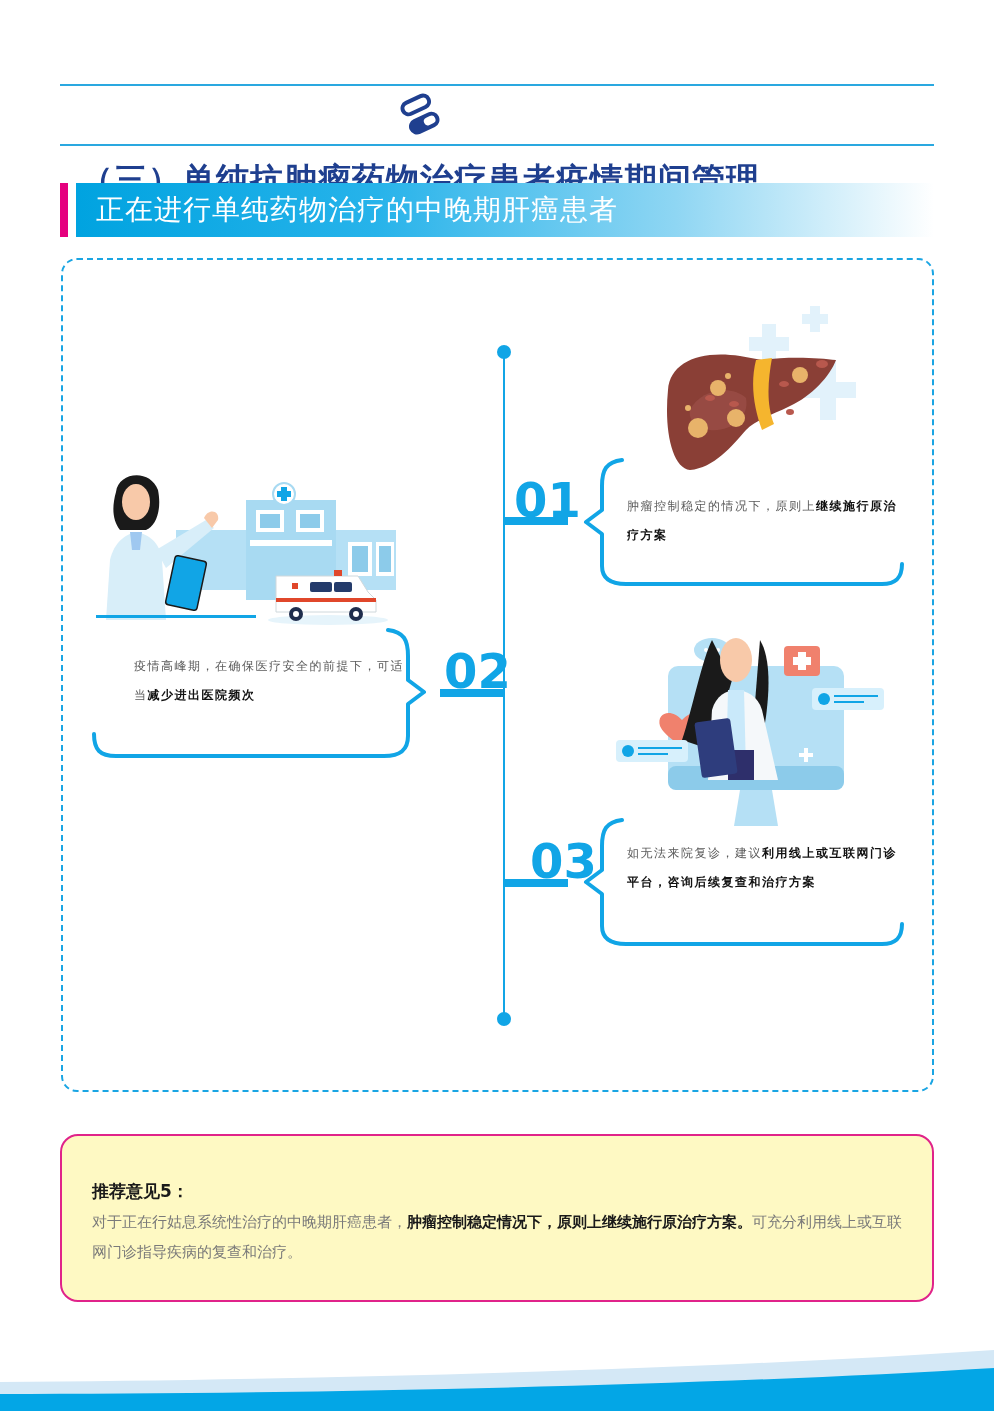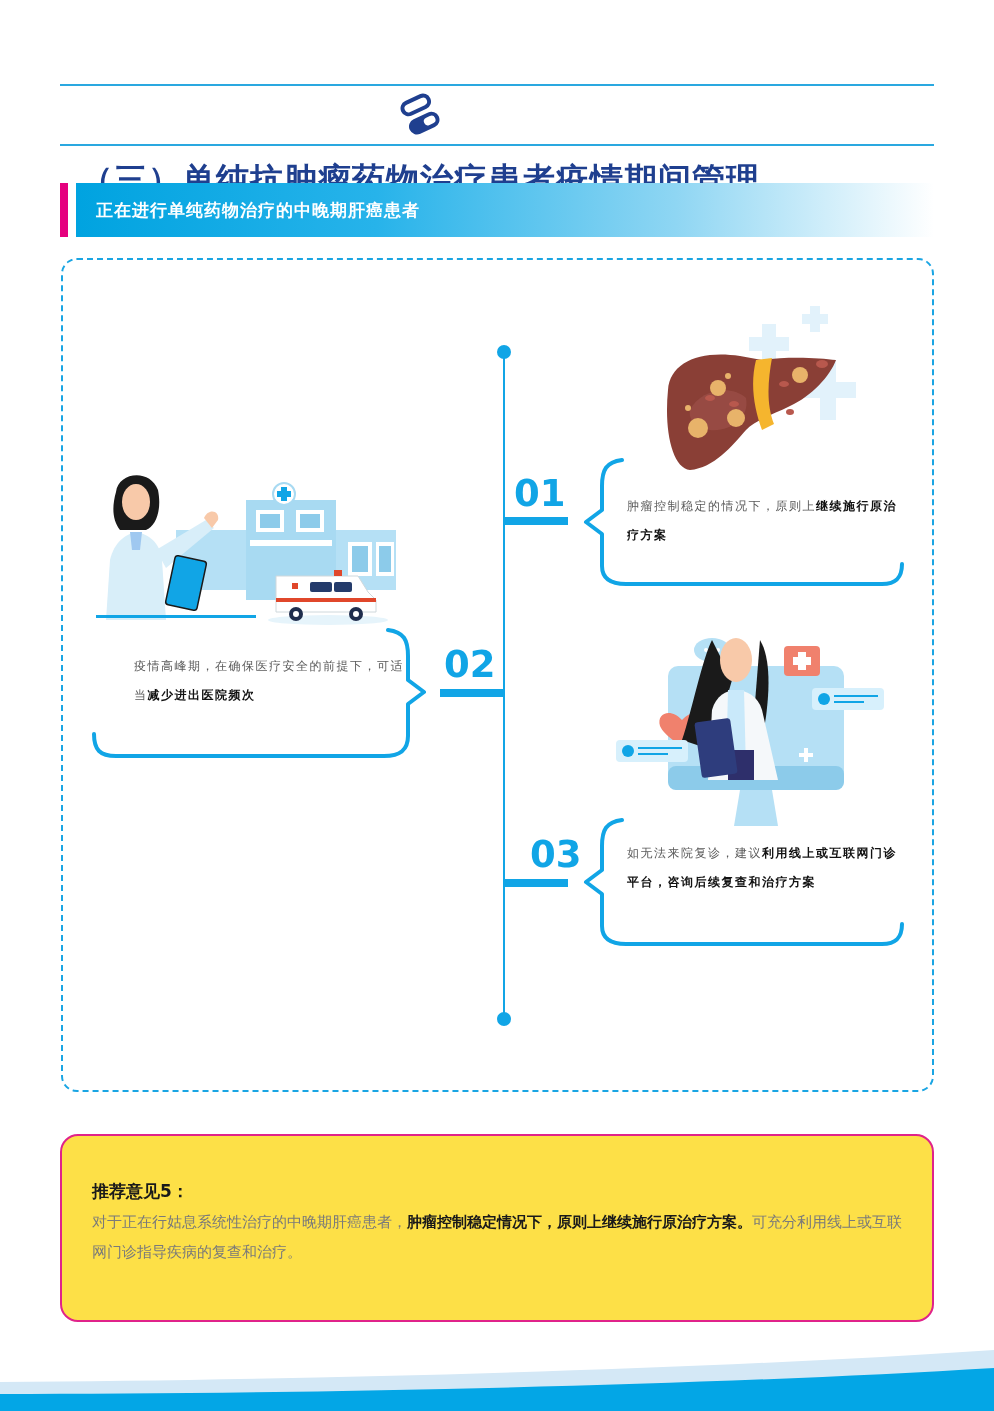"正在进行单纯药物治疗的中晚期肝癌患者" .section-header .bar span { font-size: 17px -> 28px; font-weight: bold -> normal }
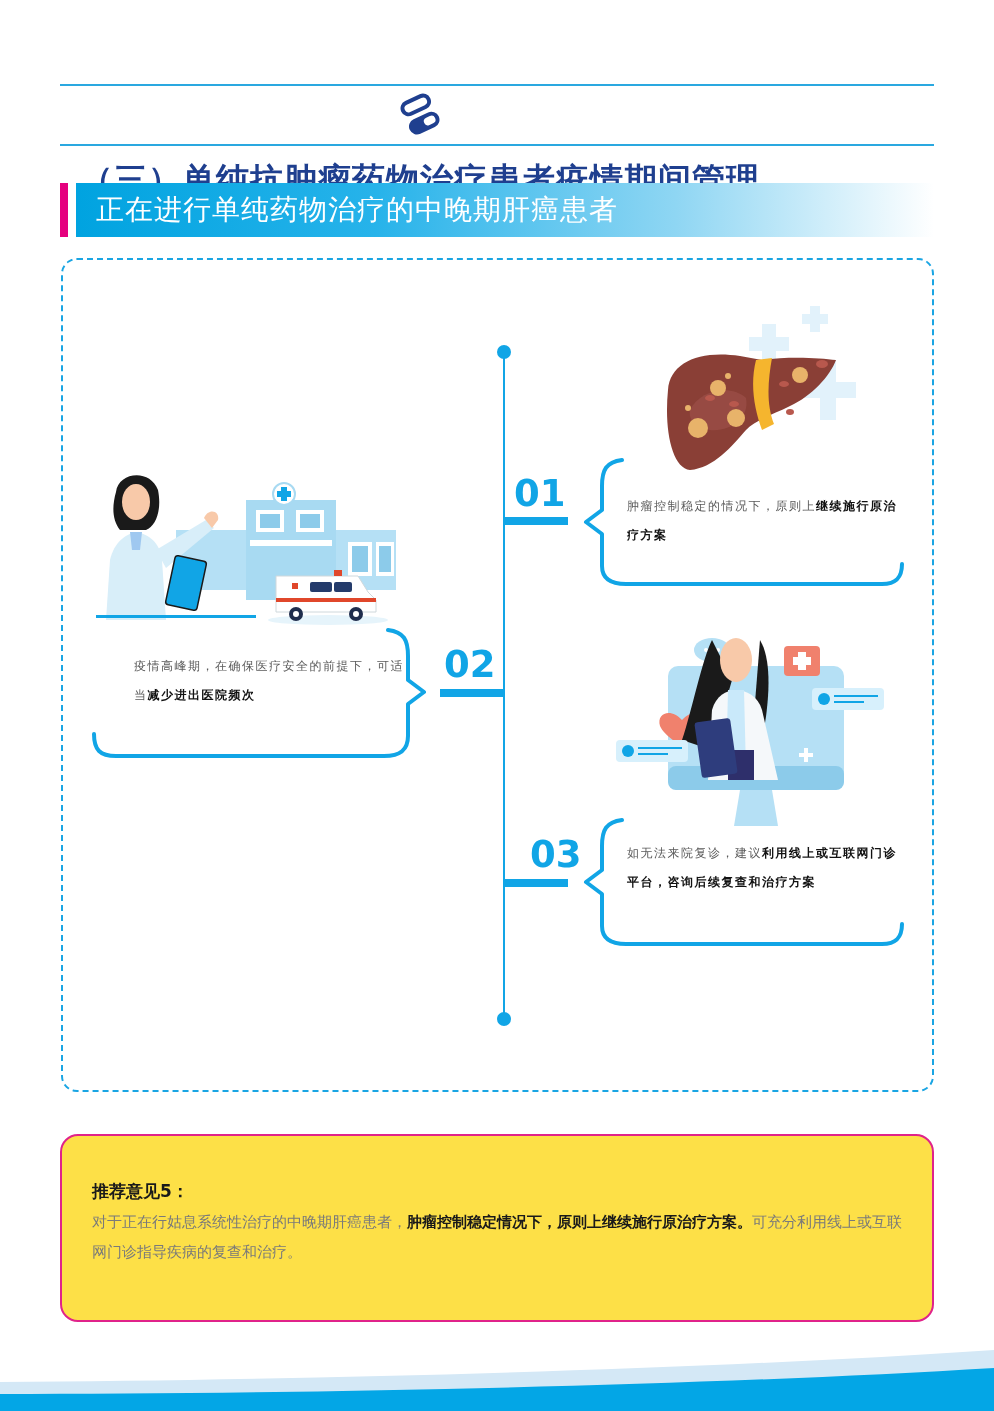"01" .step-num { font-size: 37px -> 48px }
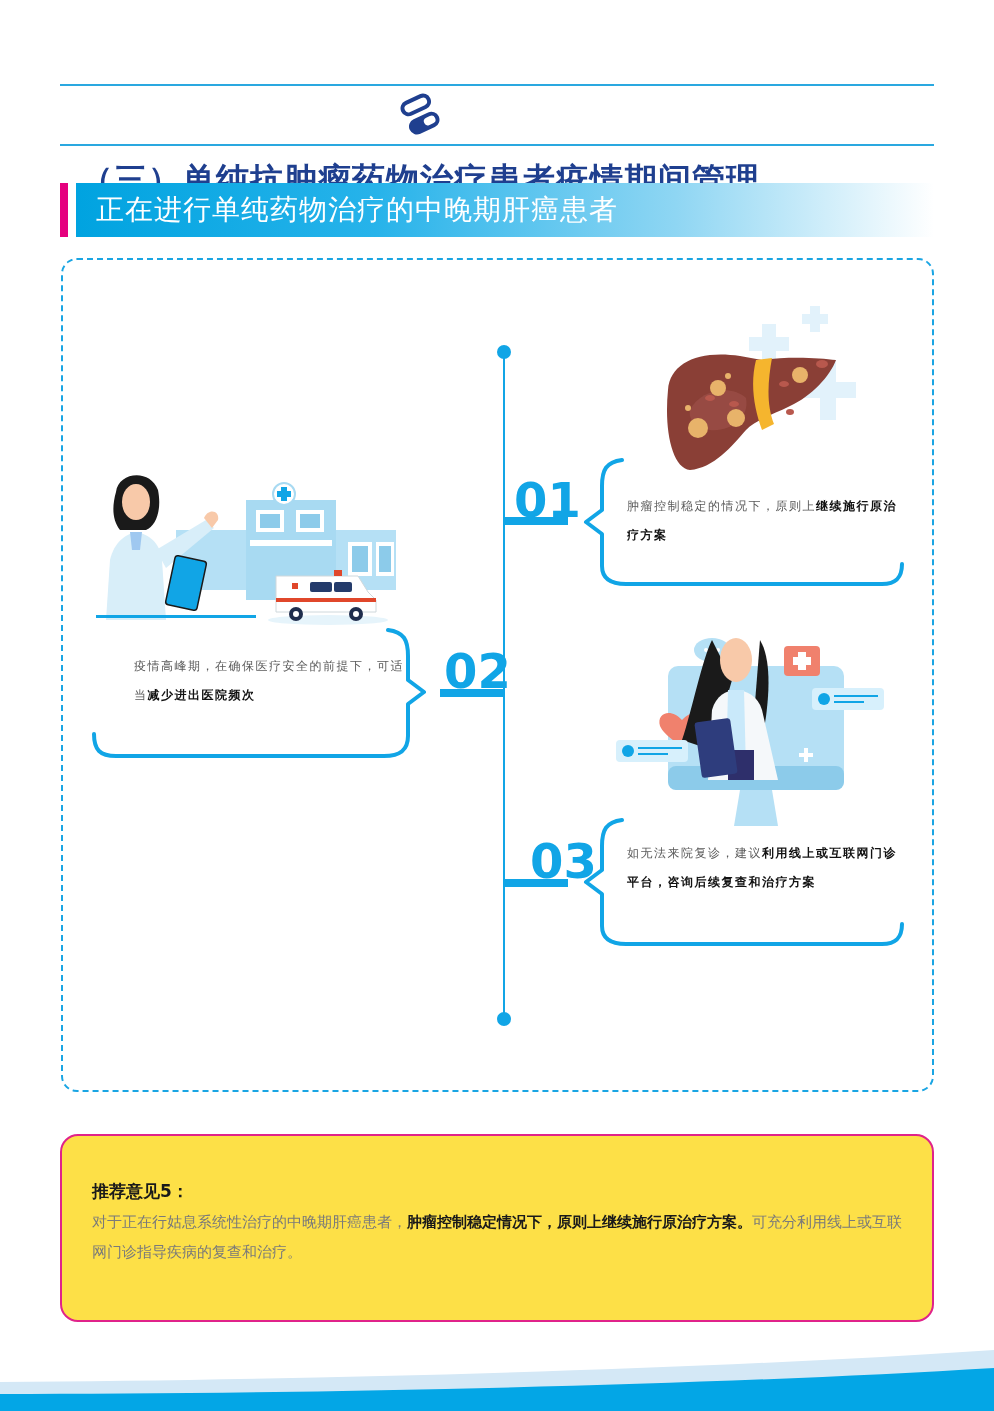"推荐意见5：" .rec-box { background: #fde047 -> #fef9c3; height: 188px -> 168px }
